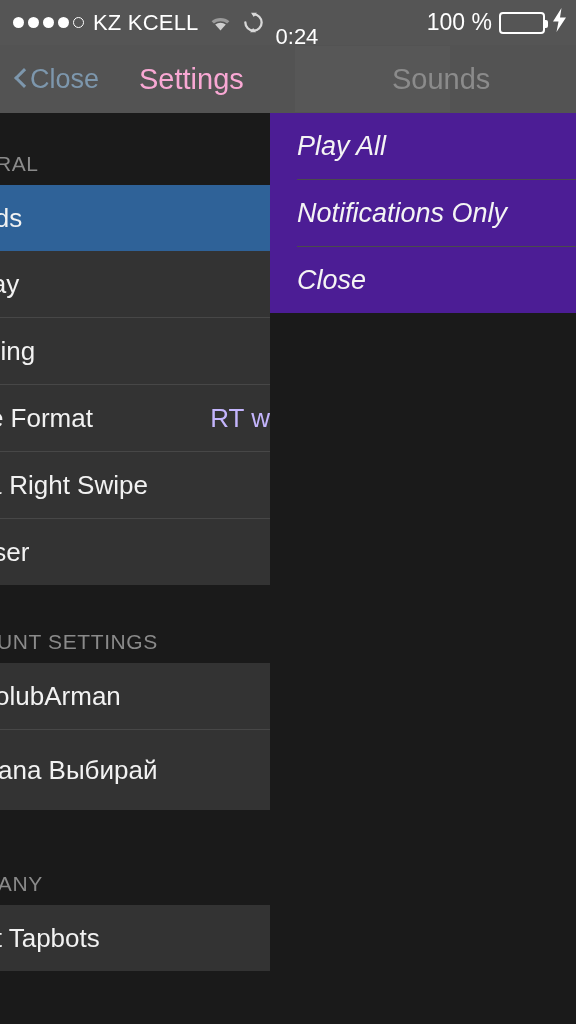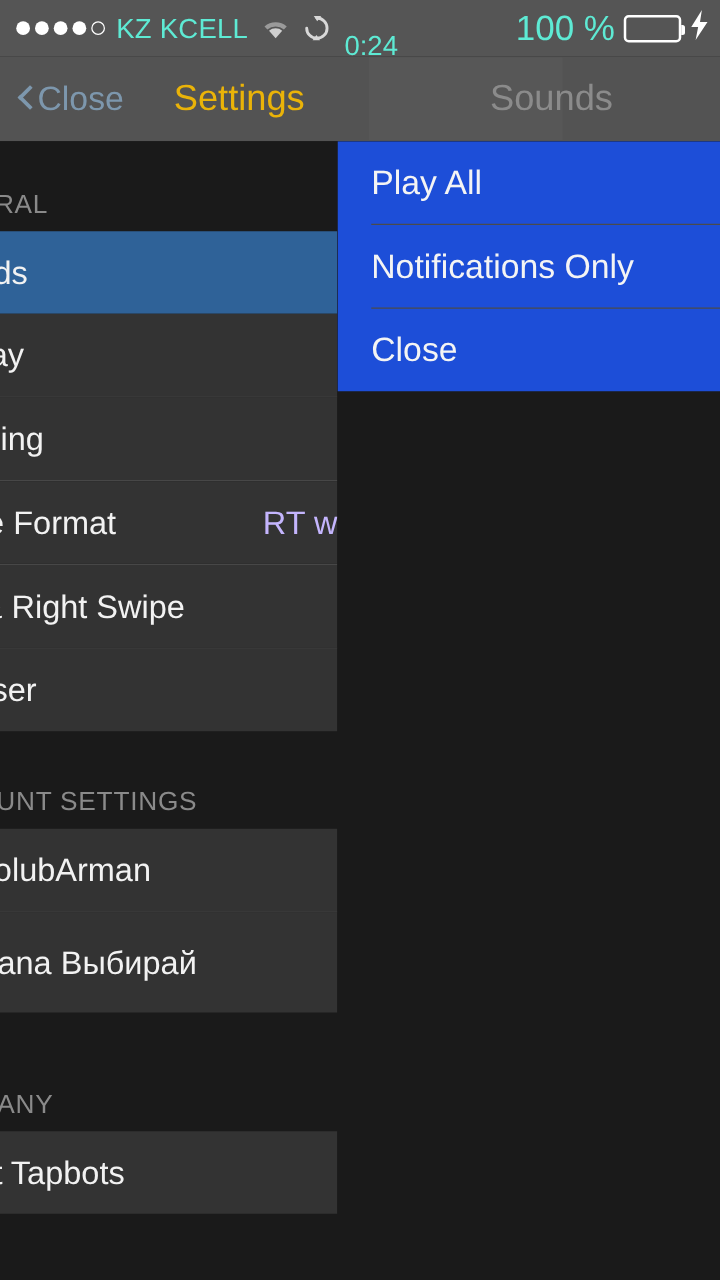"KZ KCELL" #statusbar { color: #5eead4 -> #ffffff }
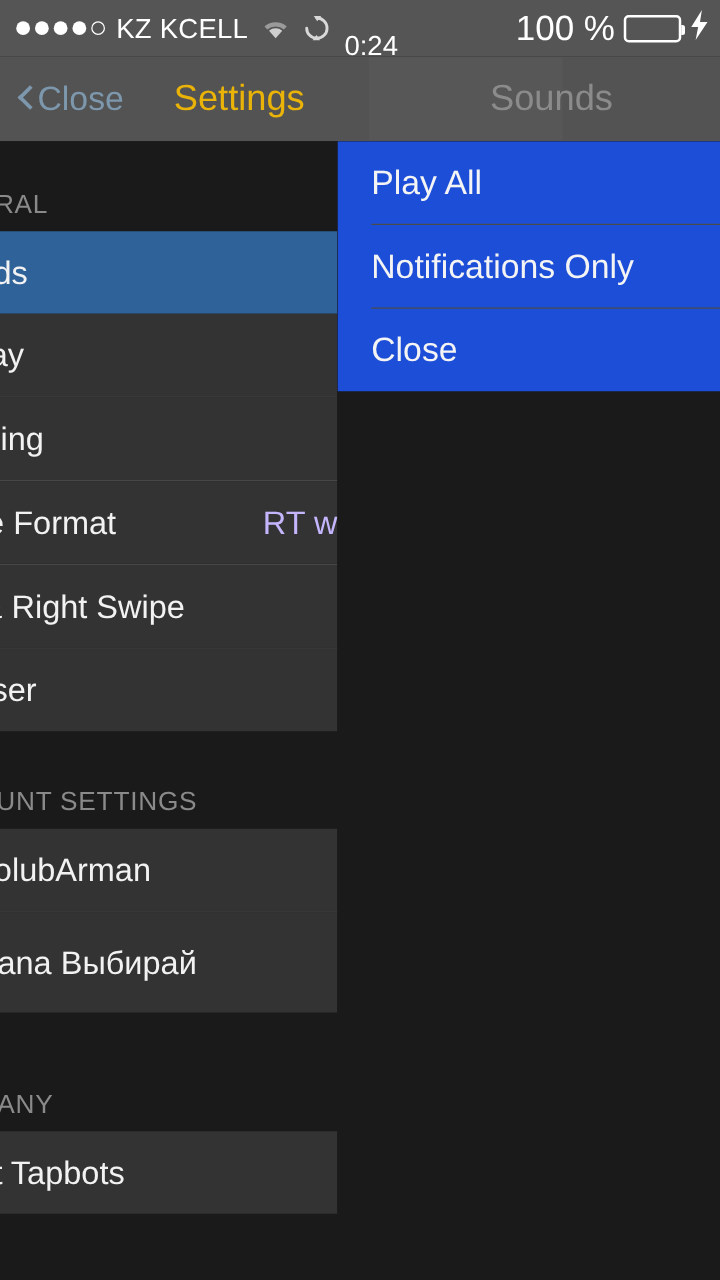"100 %" .batt-pct { font-size: 28px -> 23px }
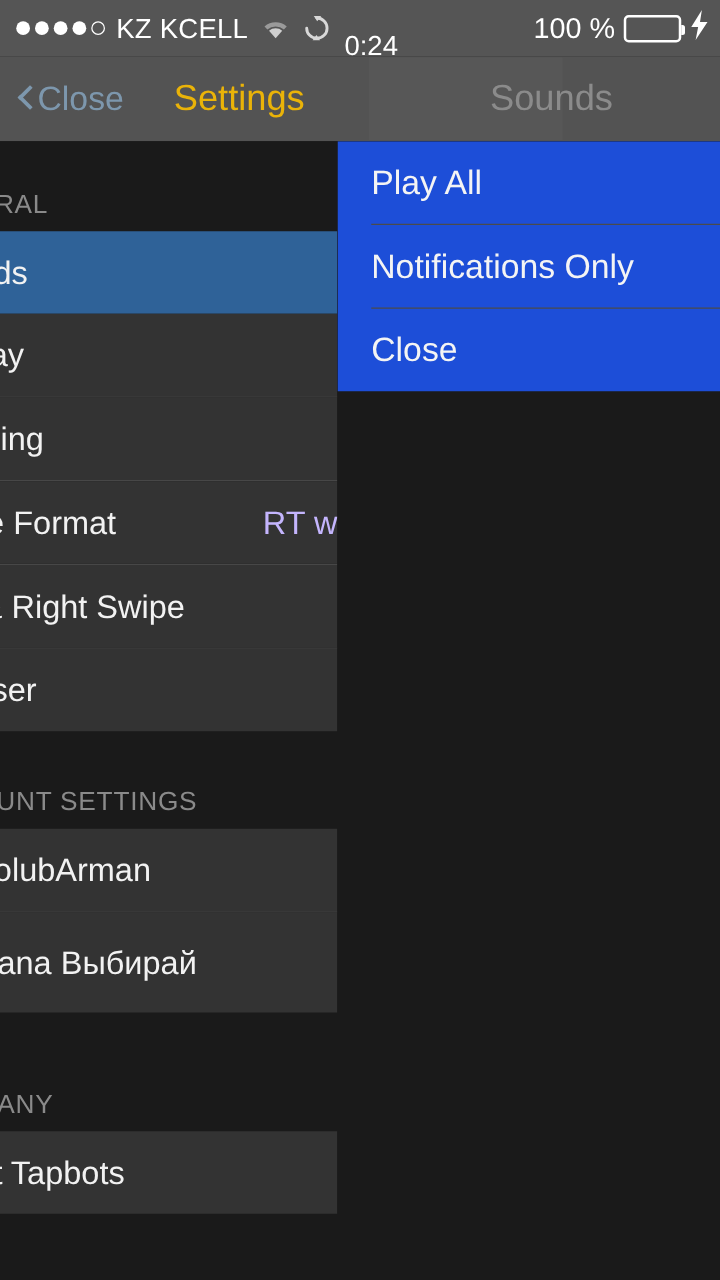"Settings" #nav-title { color: #eab308 -> #f9a8d4 }
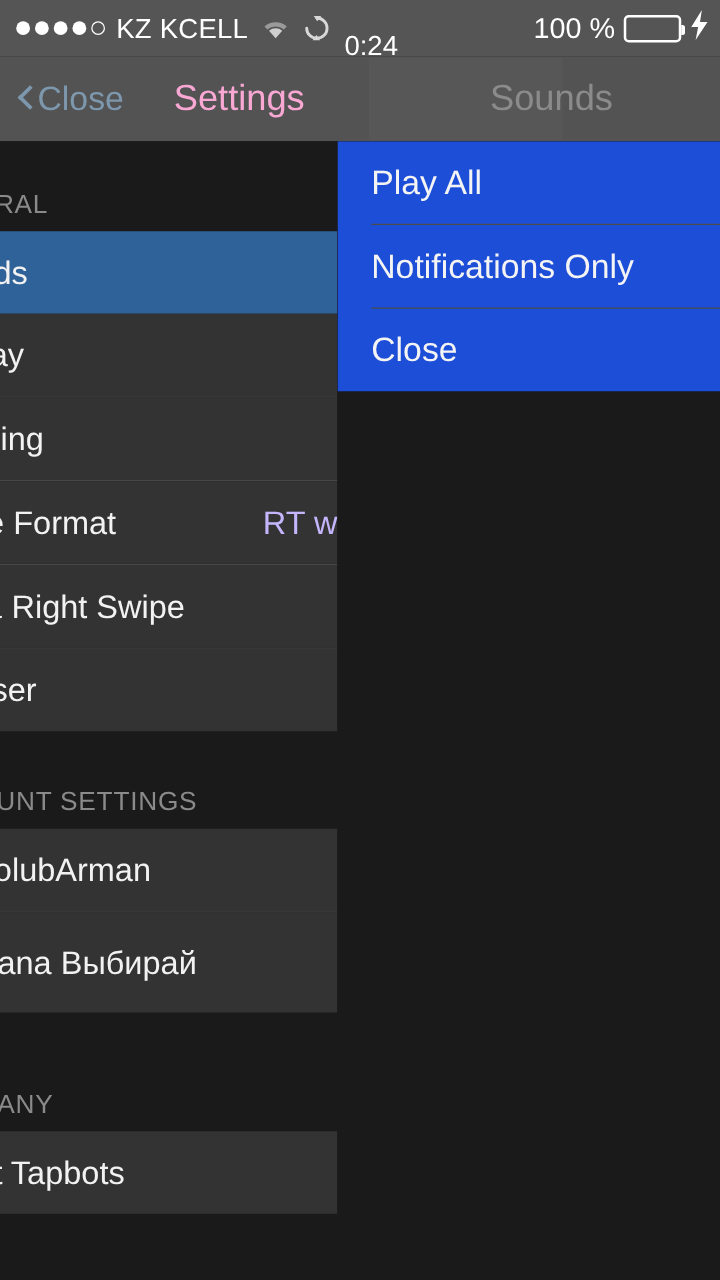"Play All" #right-list { background: #1d4ed8 -> #4c1d95; font-style: none -> italic }
